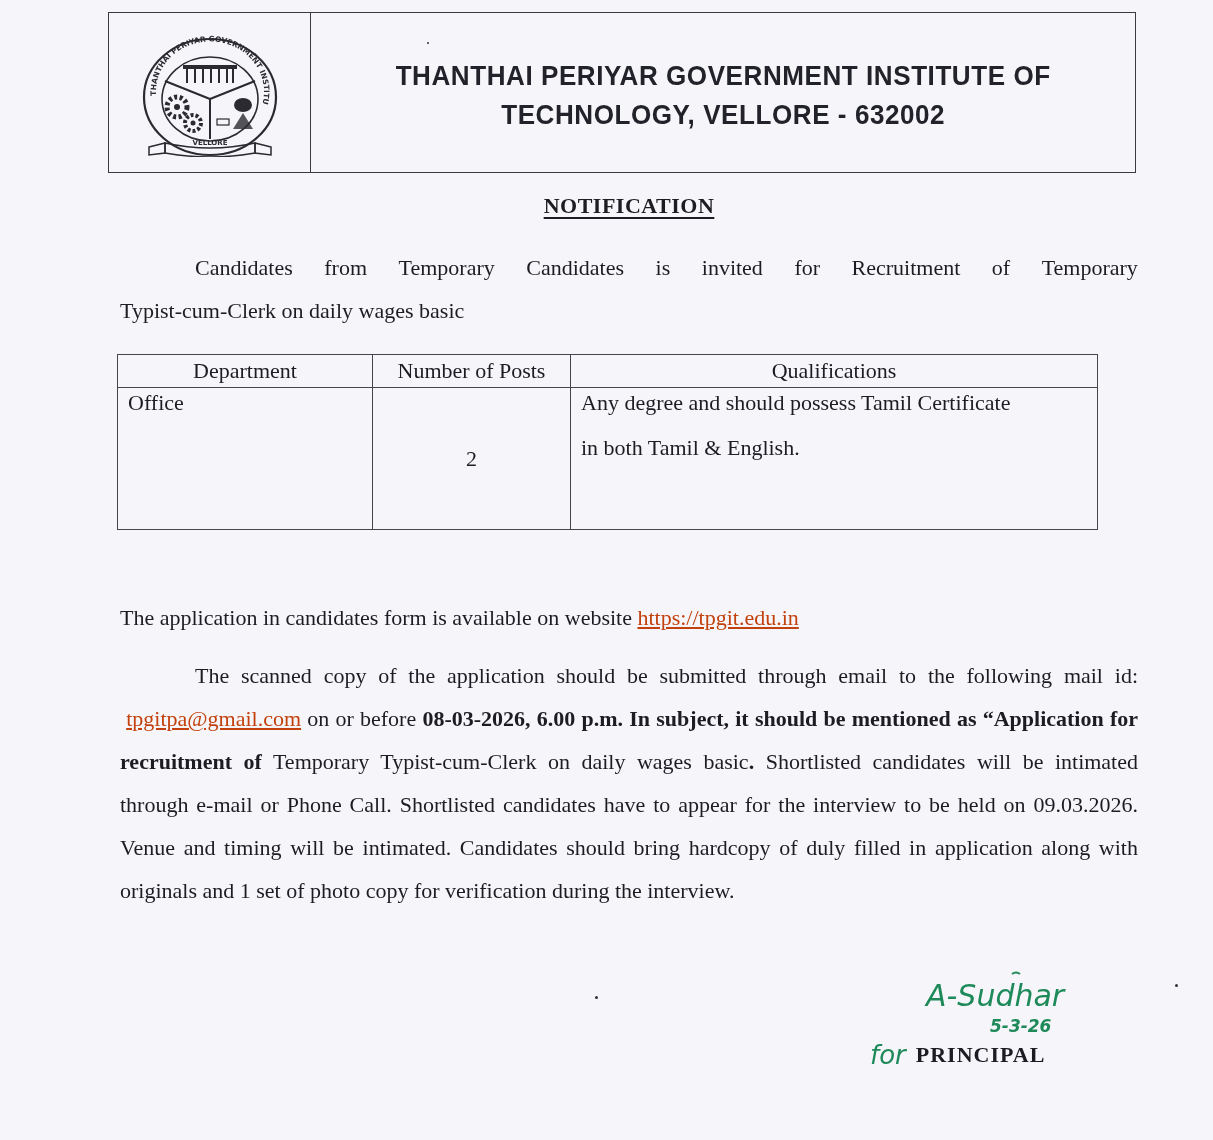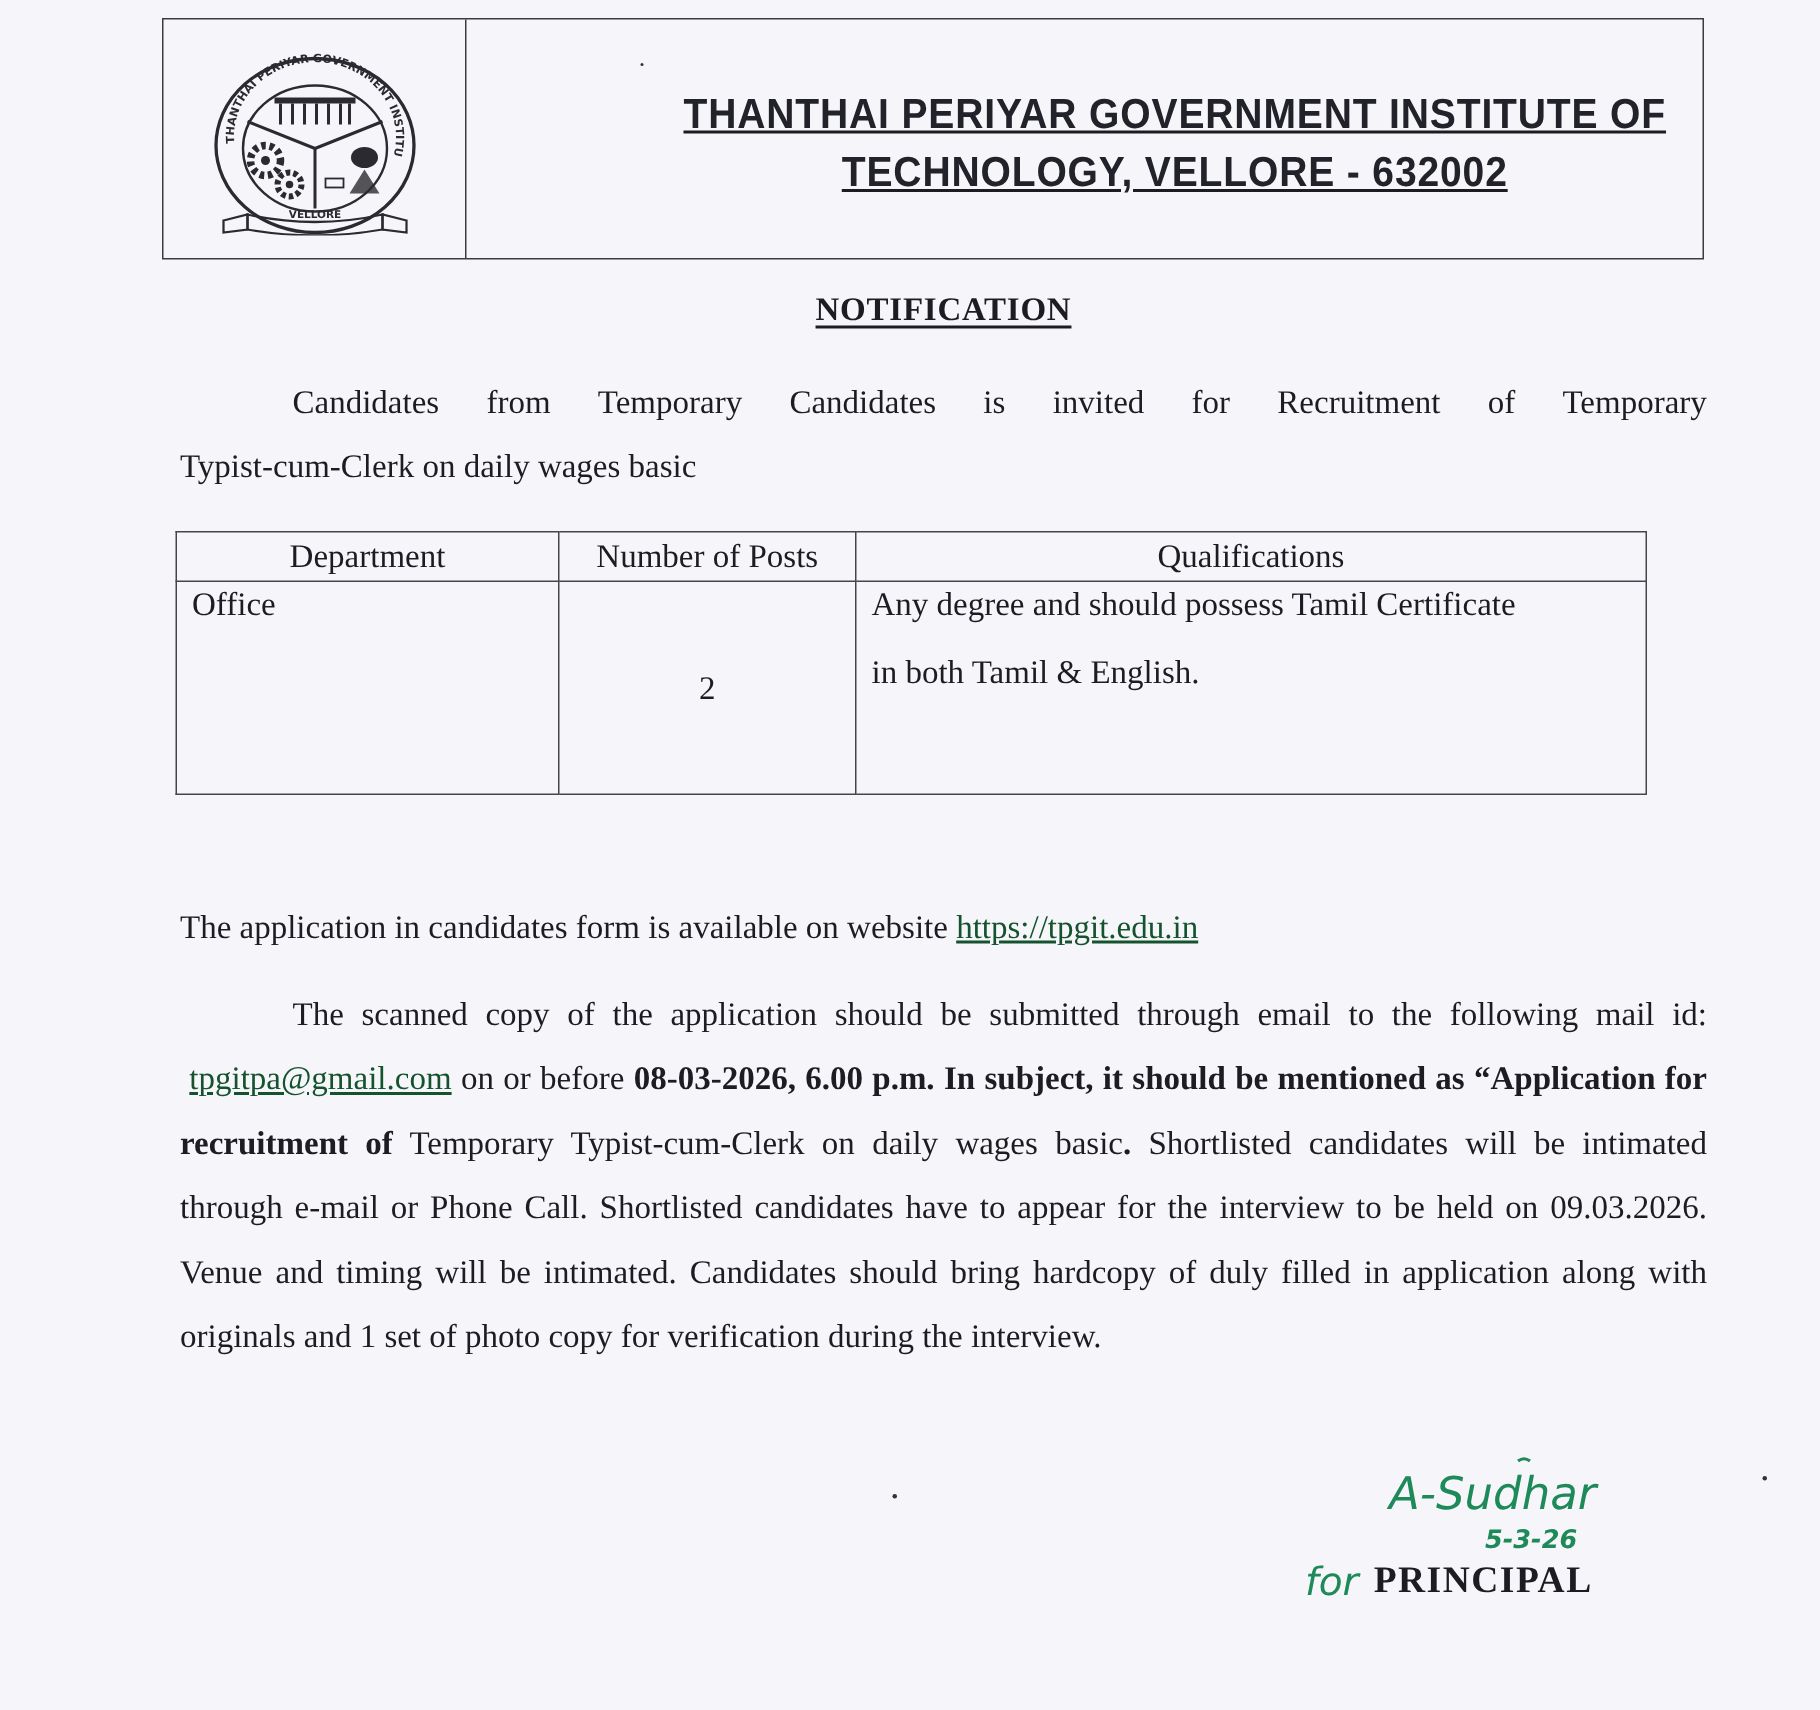"THANTHAI PERIYAR GOVERNMENT INSTITUTE OF" .title-cell { justify-content: flex-end -> center; text-decoration: underline -> none }
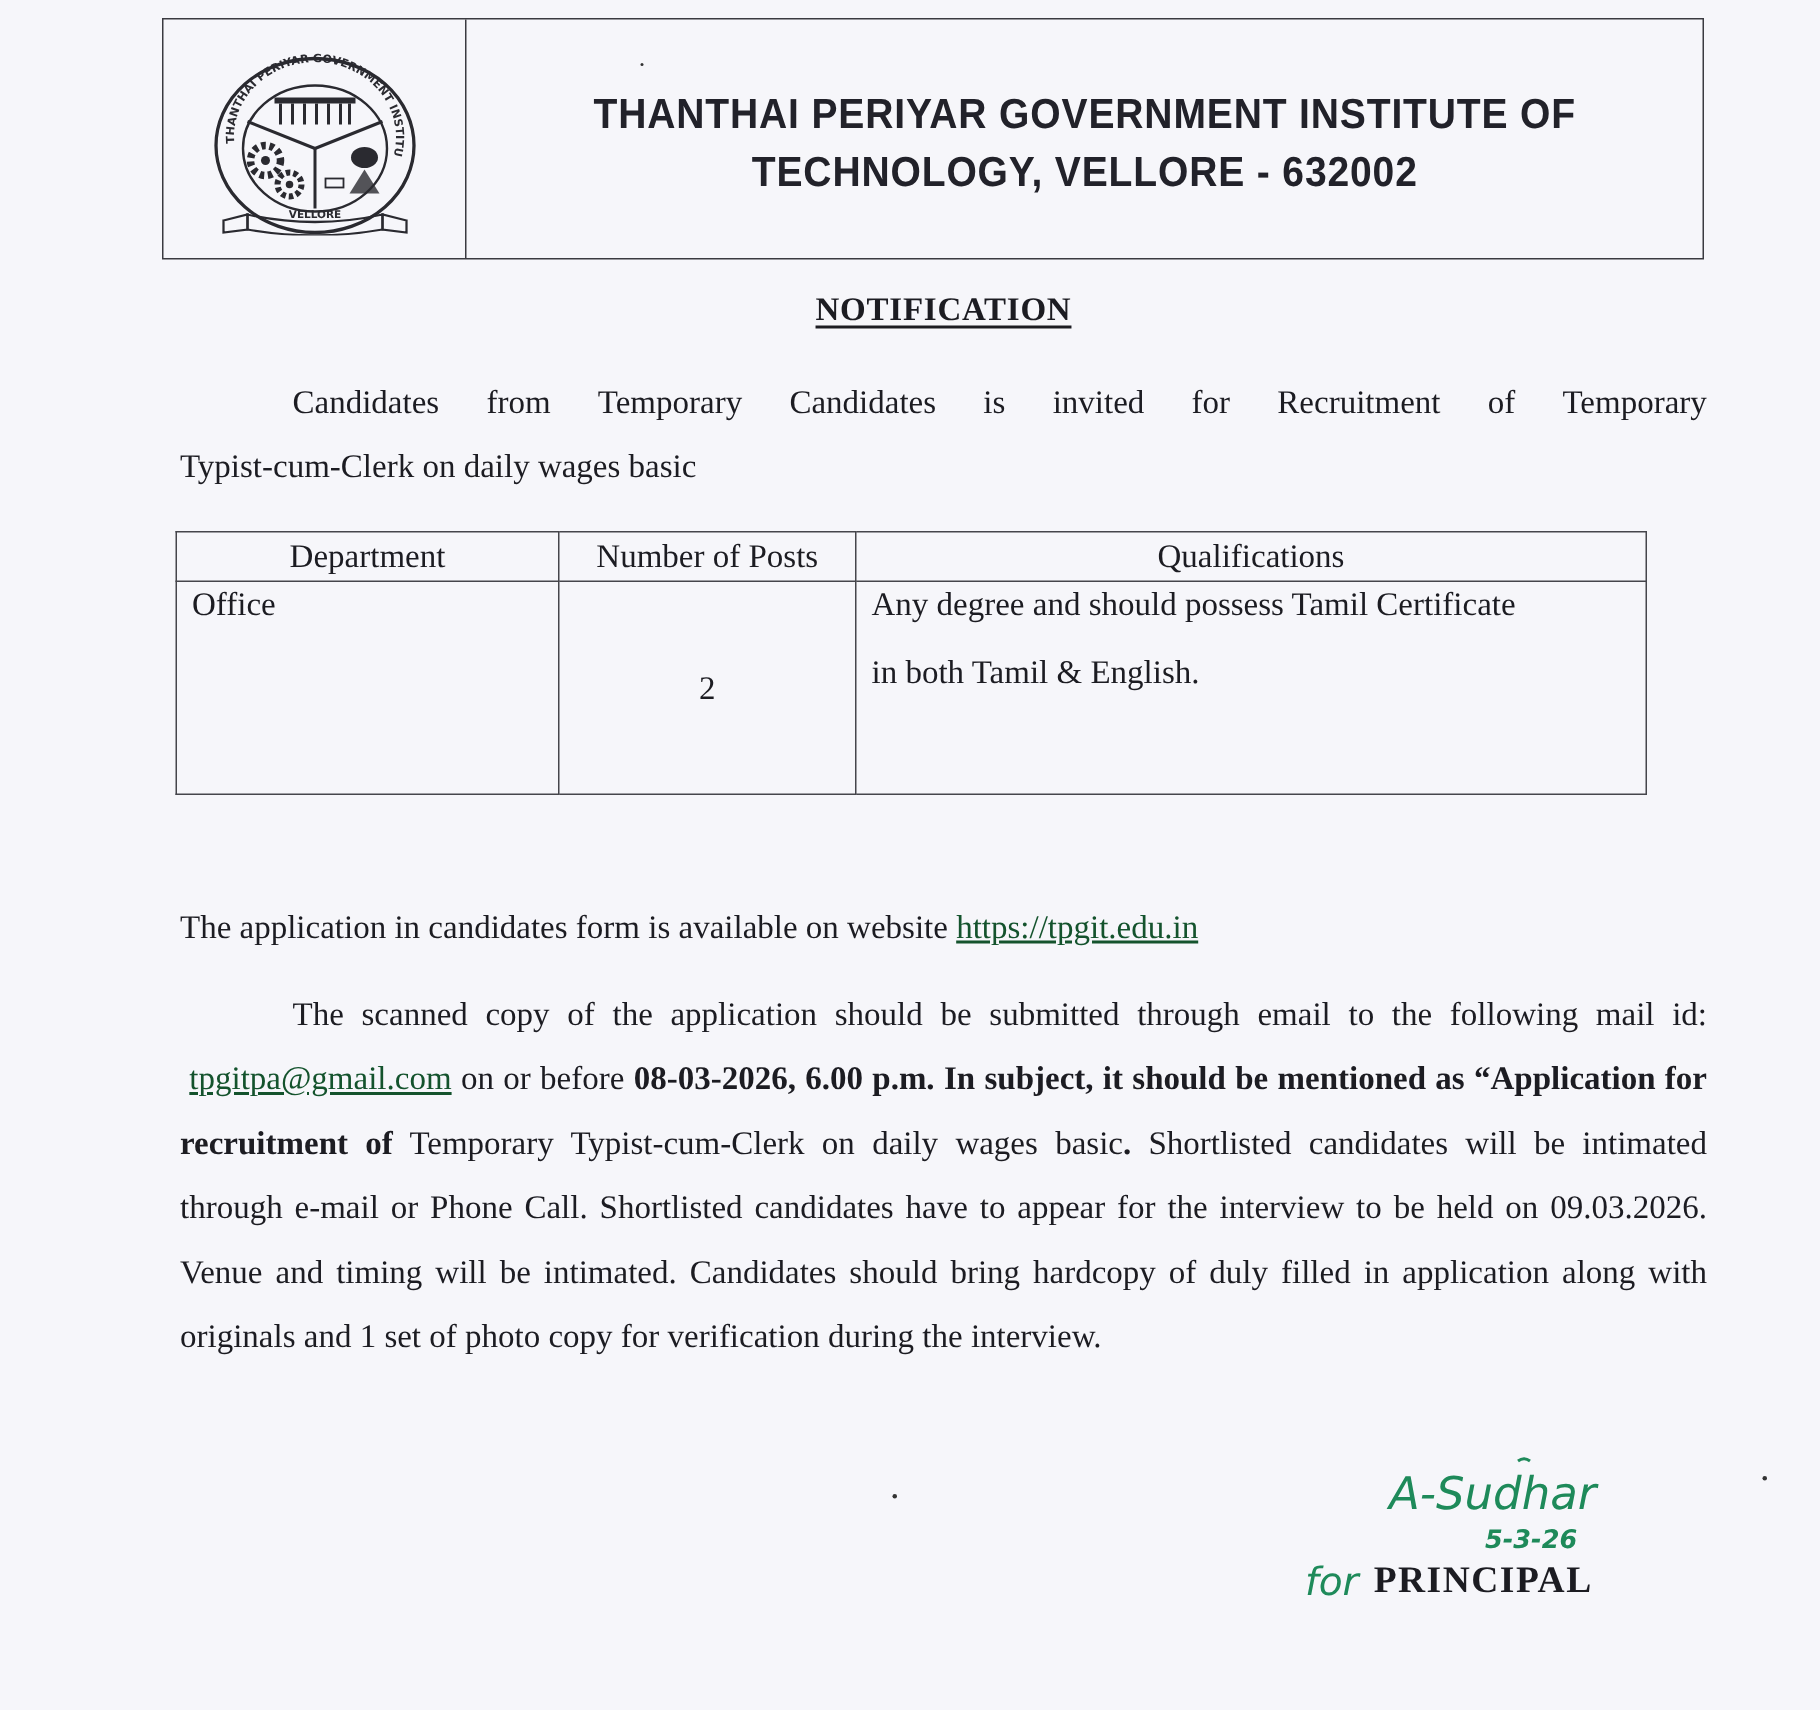"https://tpgit.edu.in" .link { color: #14532d -> #c2410c }
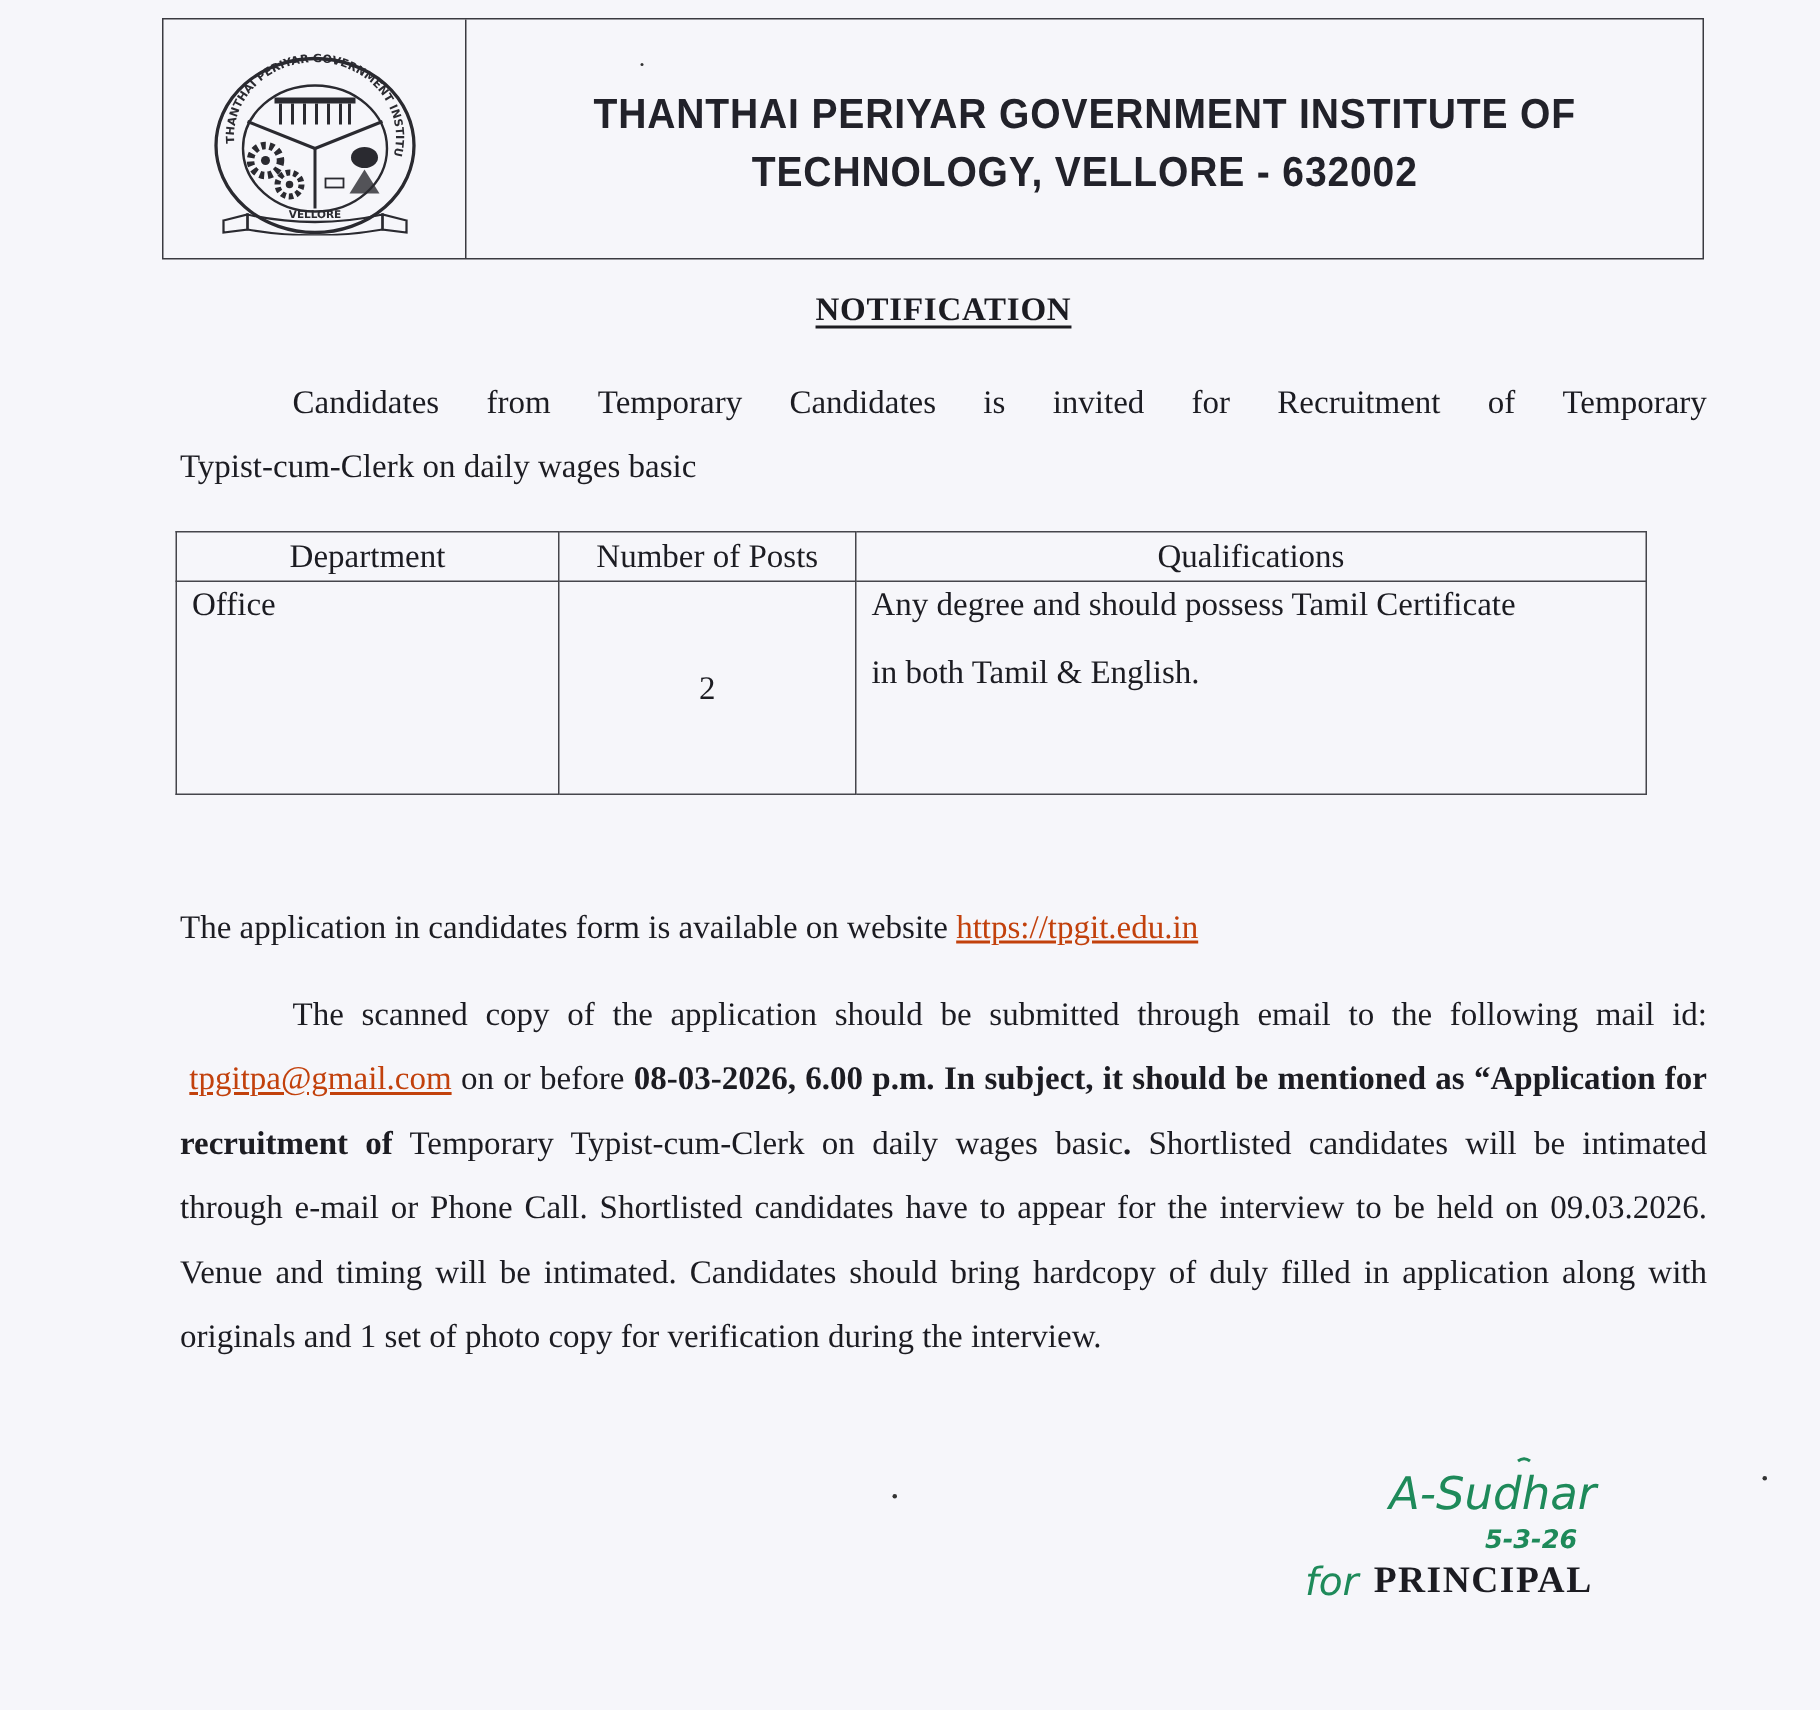"PRINCIPAL" .principal-label { font-size: 25px -> 22px }
